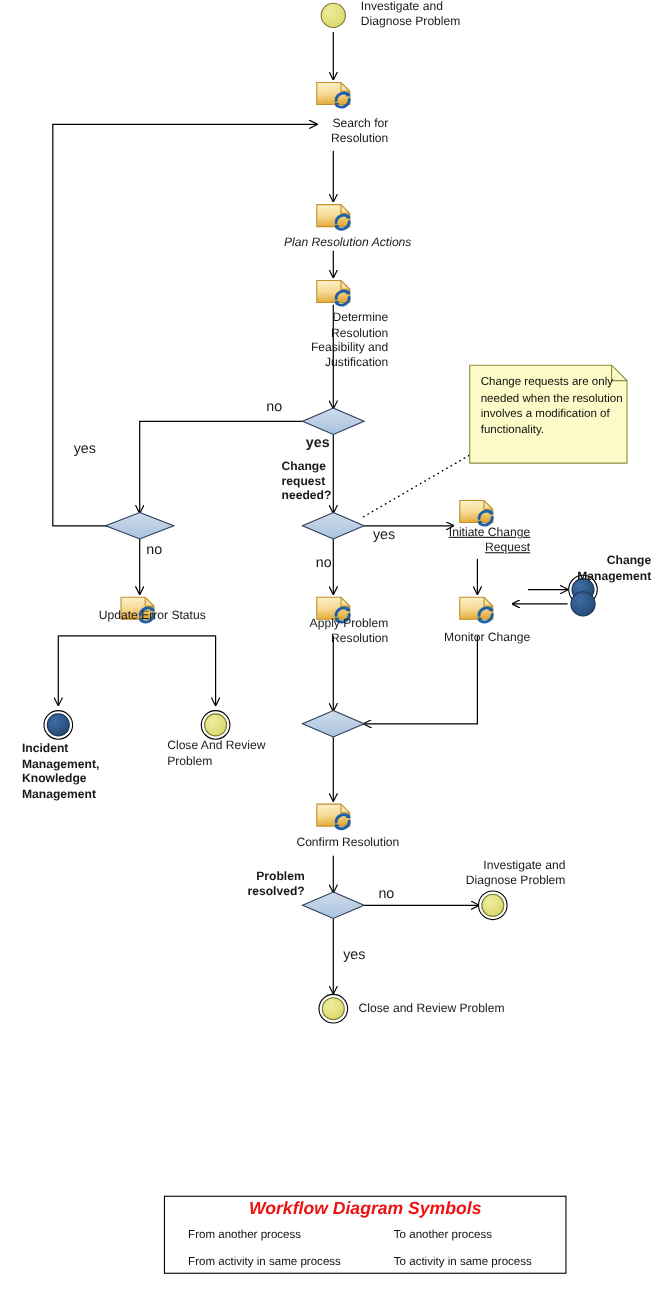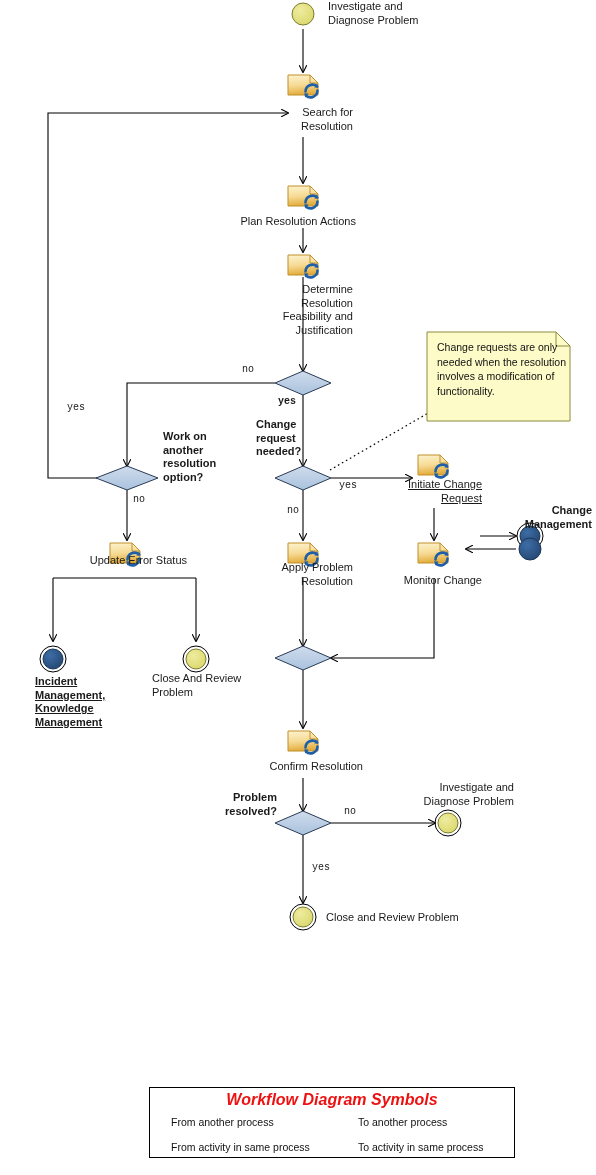"Plan Resolution Actions" div.lbl { font-style: none -> italic; left: 226px -> 244px }
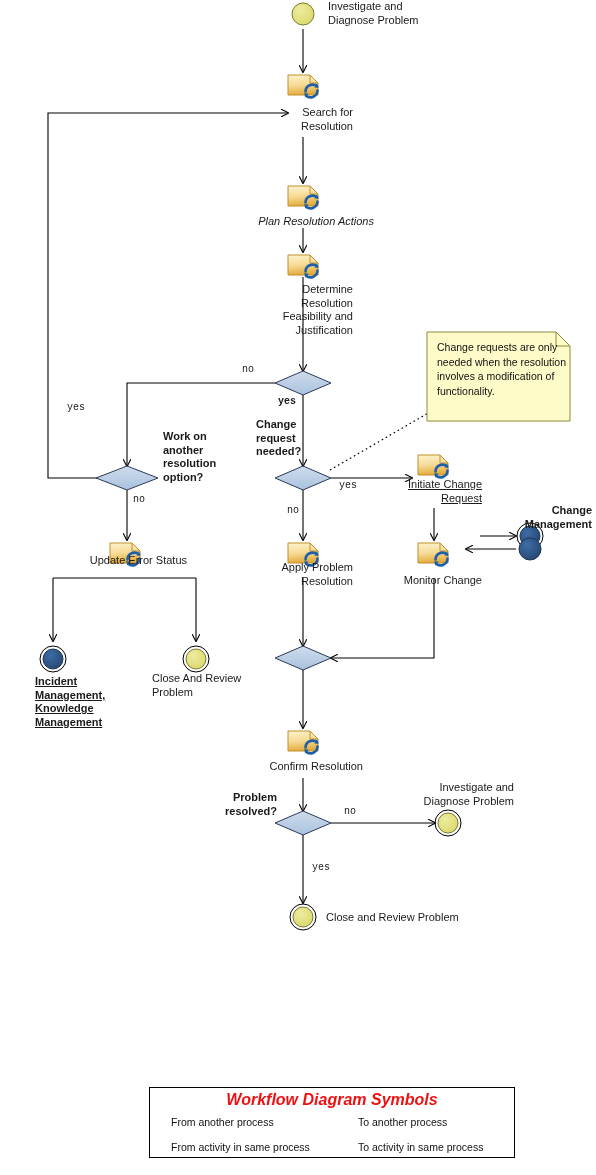"no" .edge-lbl { font-family: Liberation Mono, monospace -> none; font-size: 10px -> 13px }
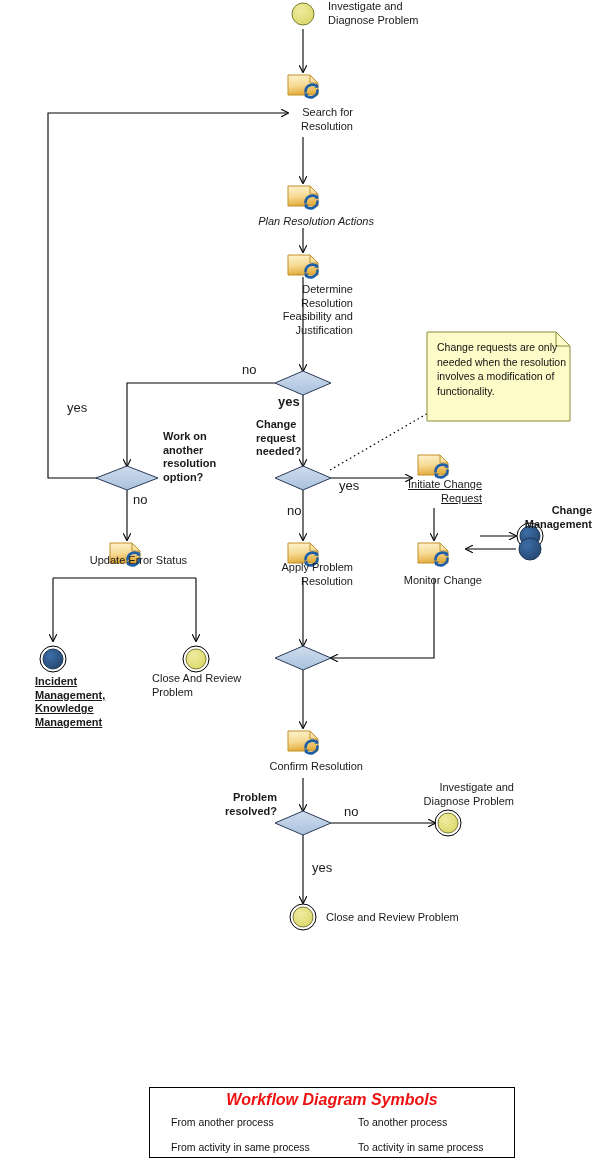"Work on" div.lbl { html: <div>Work on another resolution option?</div> -> none }
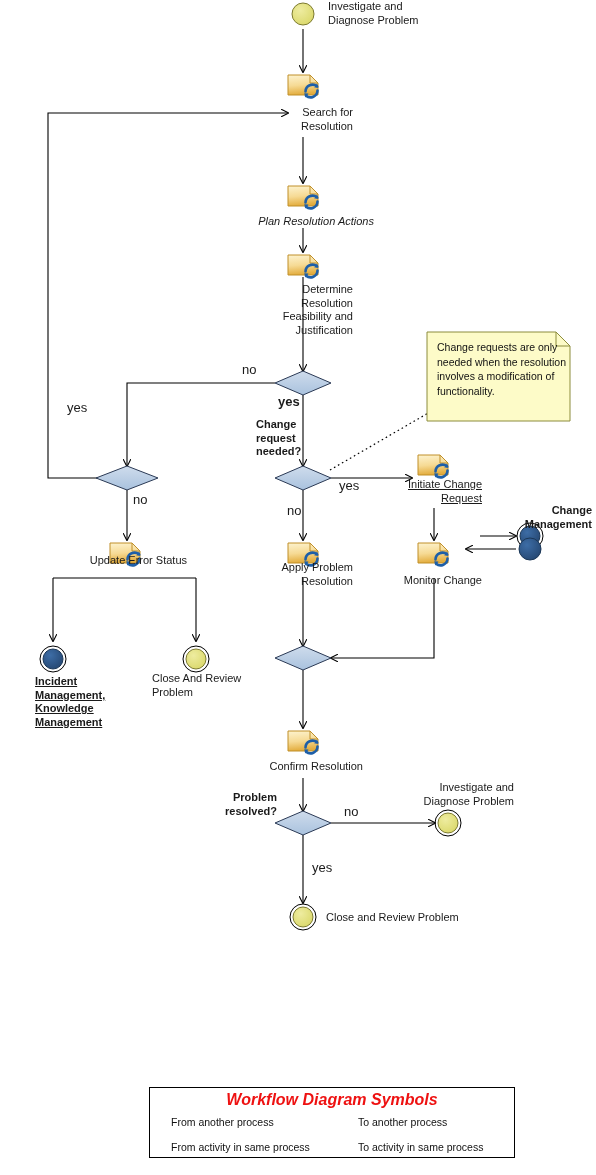"Incident" div.lbl { left: 35px -> 20px; text-decoration: underline -> none }
